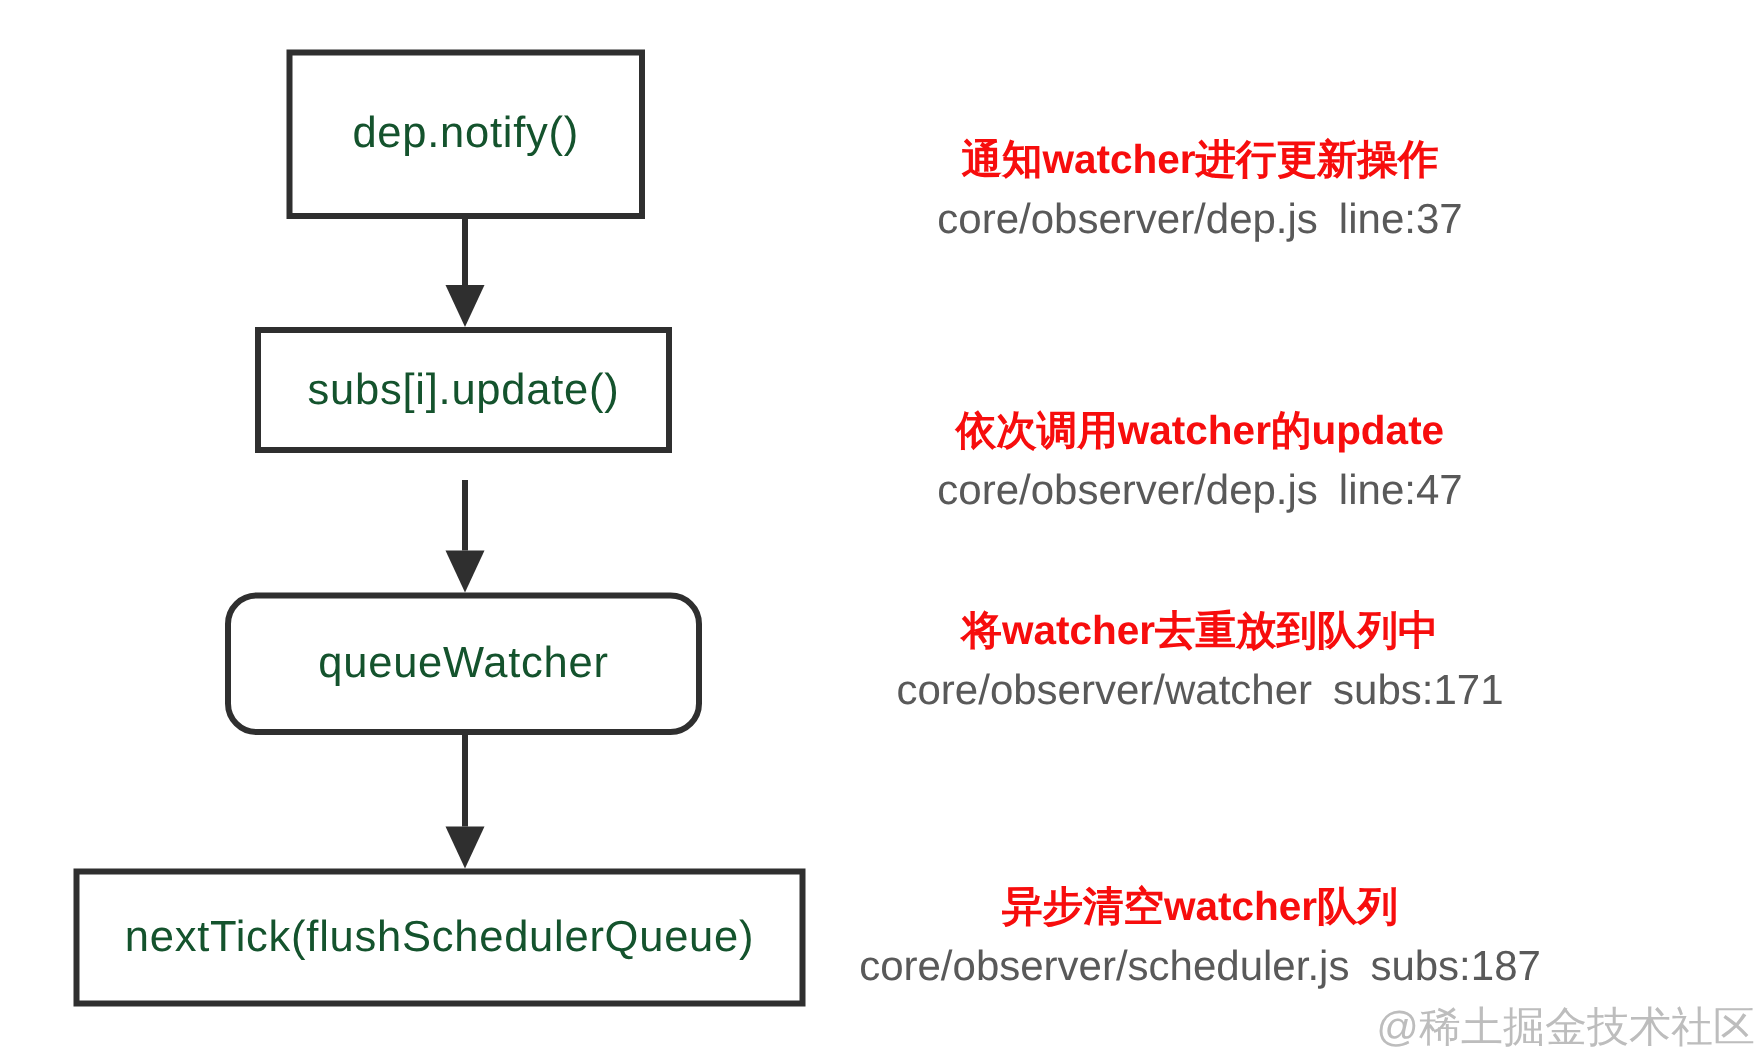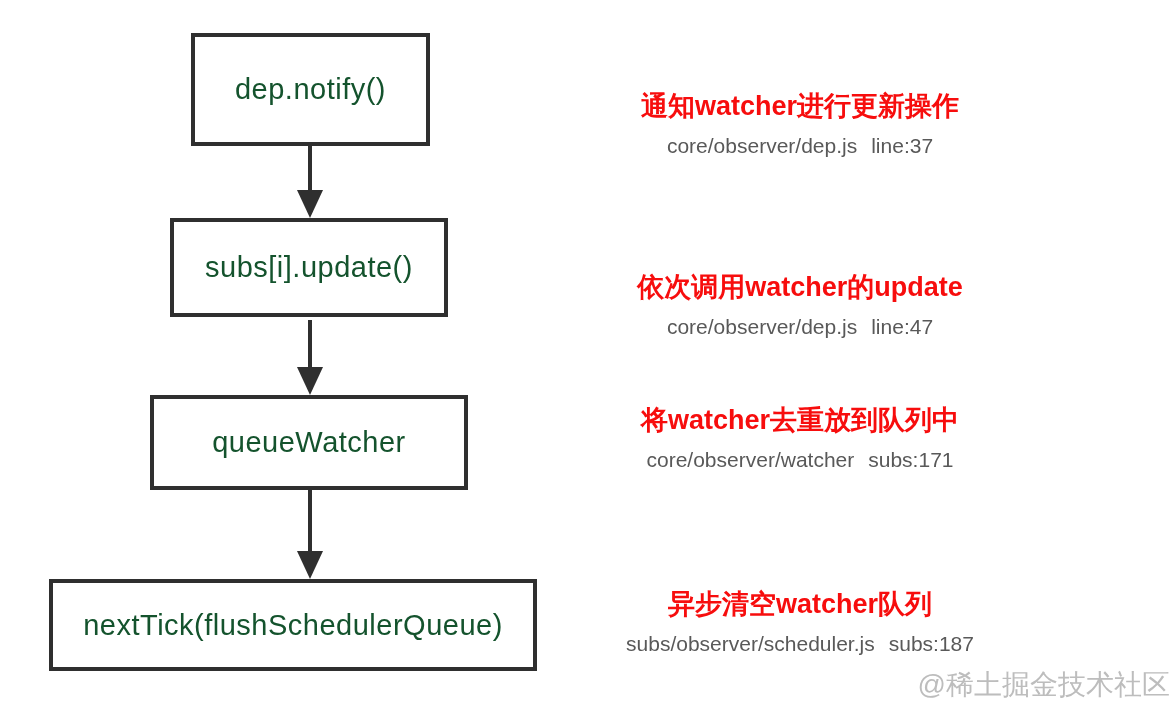"core/observer/dep.js line:37" .ann-path { font-size: 21px -> 28px }
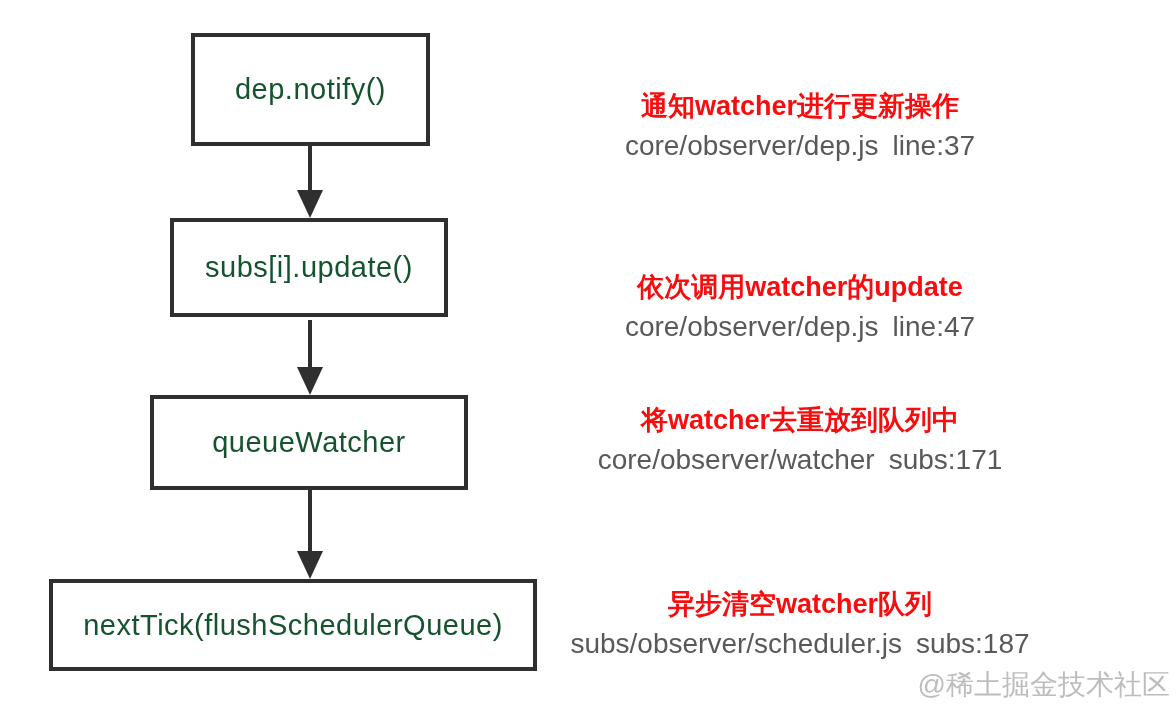"subs[i].update()" .node-2 { height: 99px -> 84px }
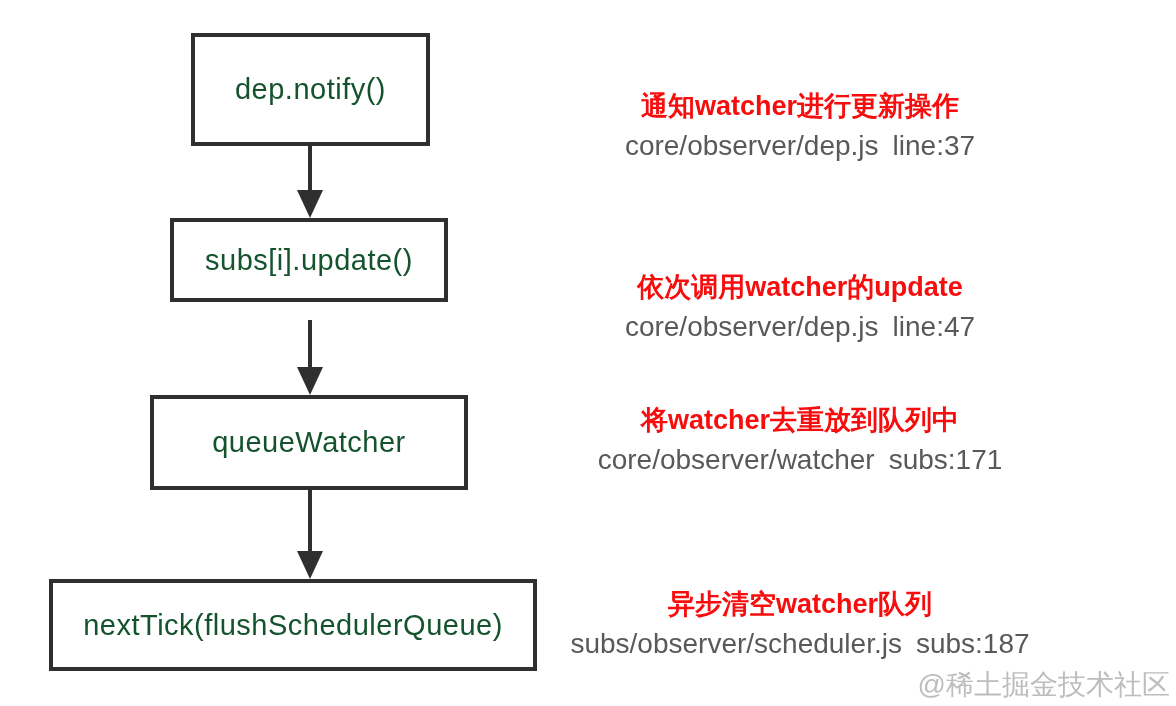"queueWatcher" .node-3 { border-radius: none -> 21px }
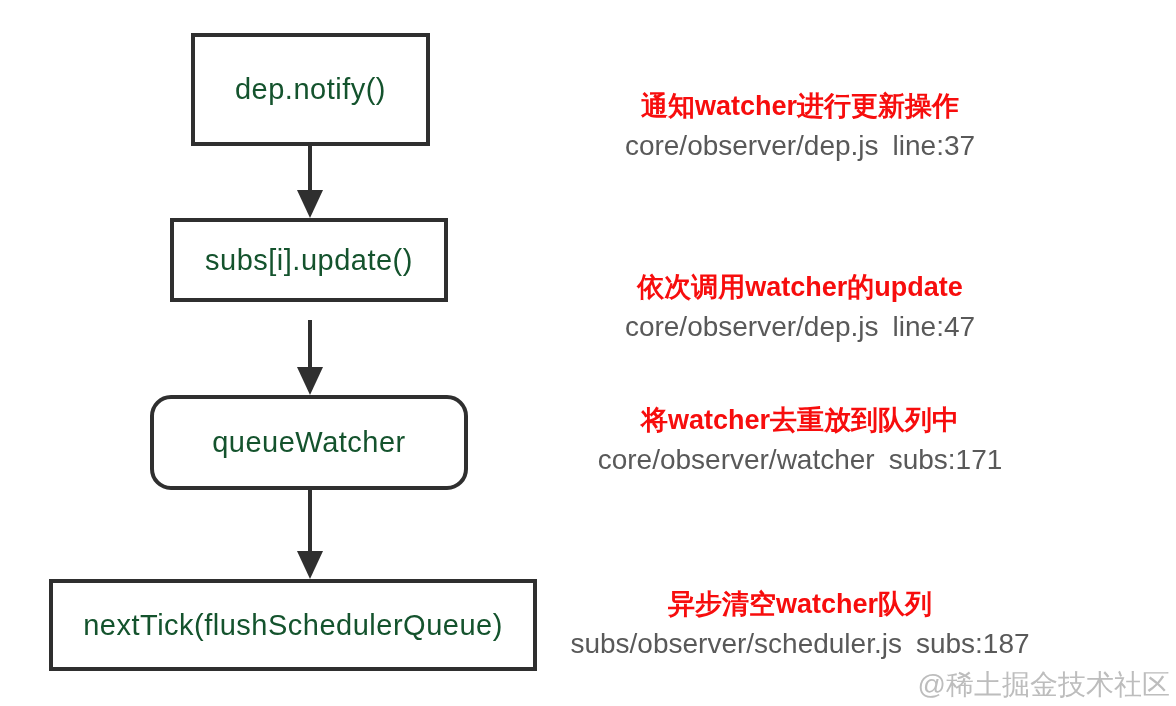"subs/observer/scheduler.js" span { text: subs/observer/scheduler.js -> core/observer/scheduler.js }
